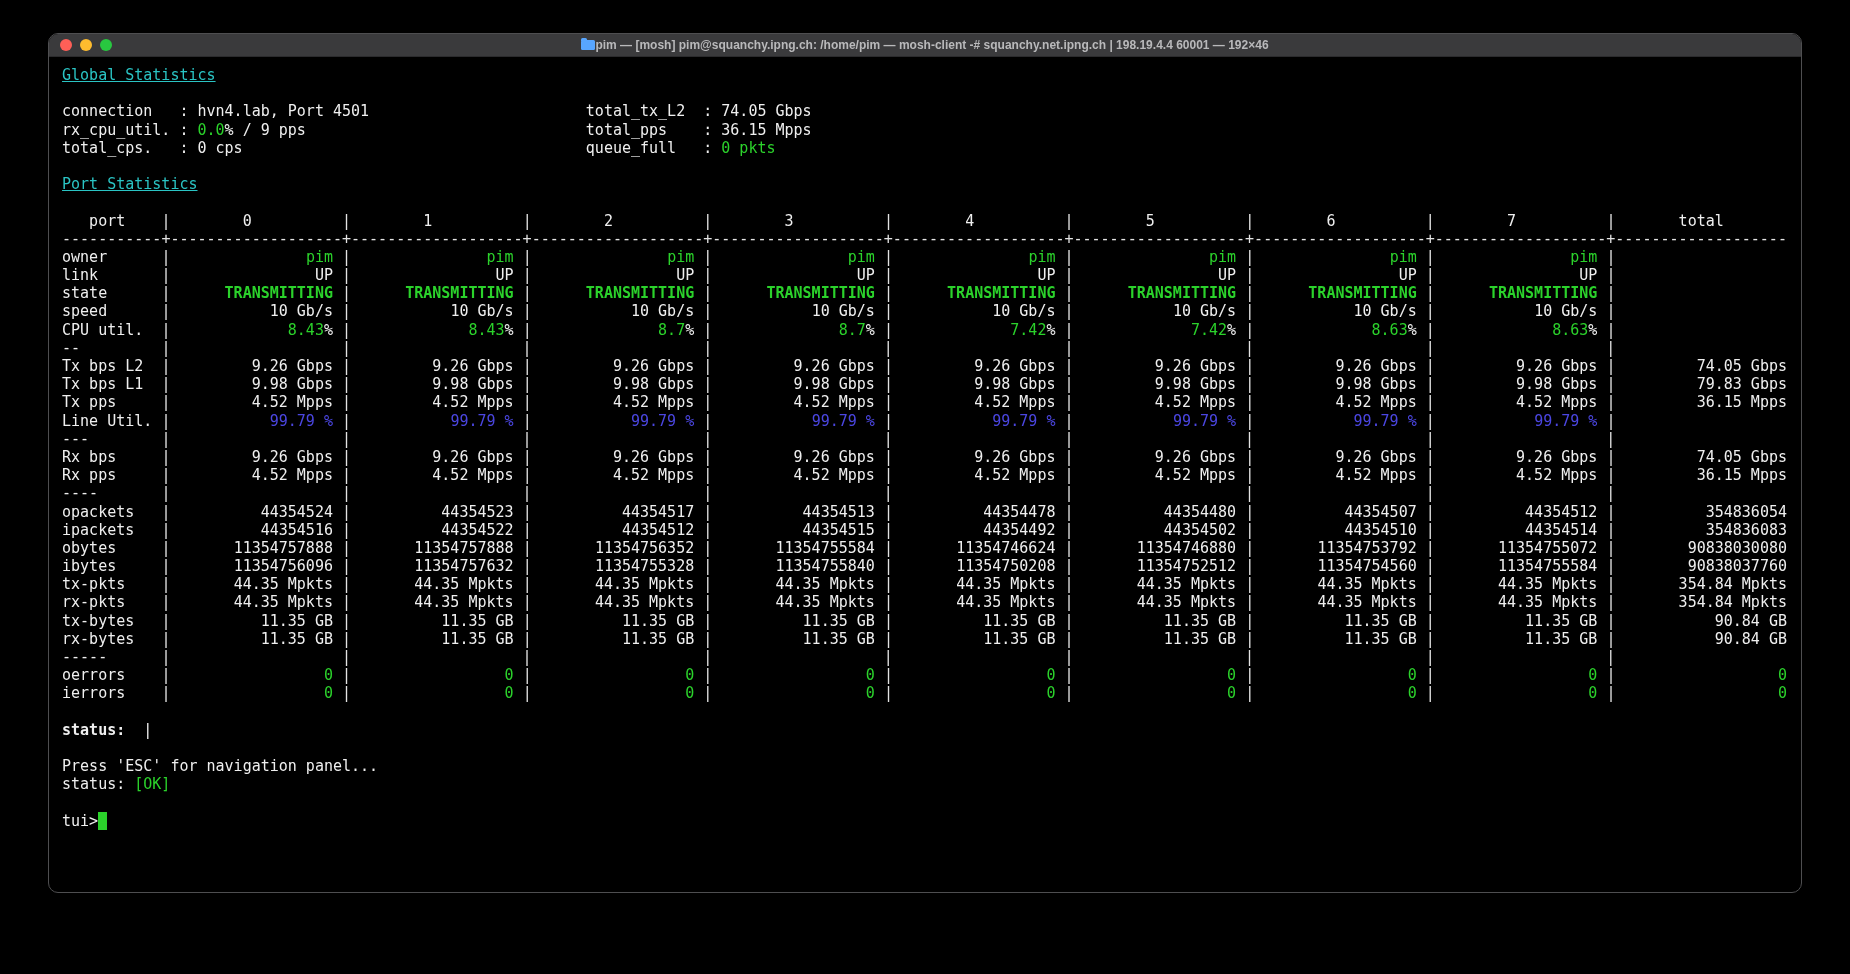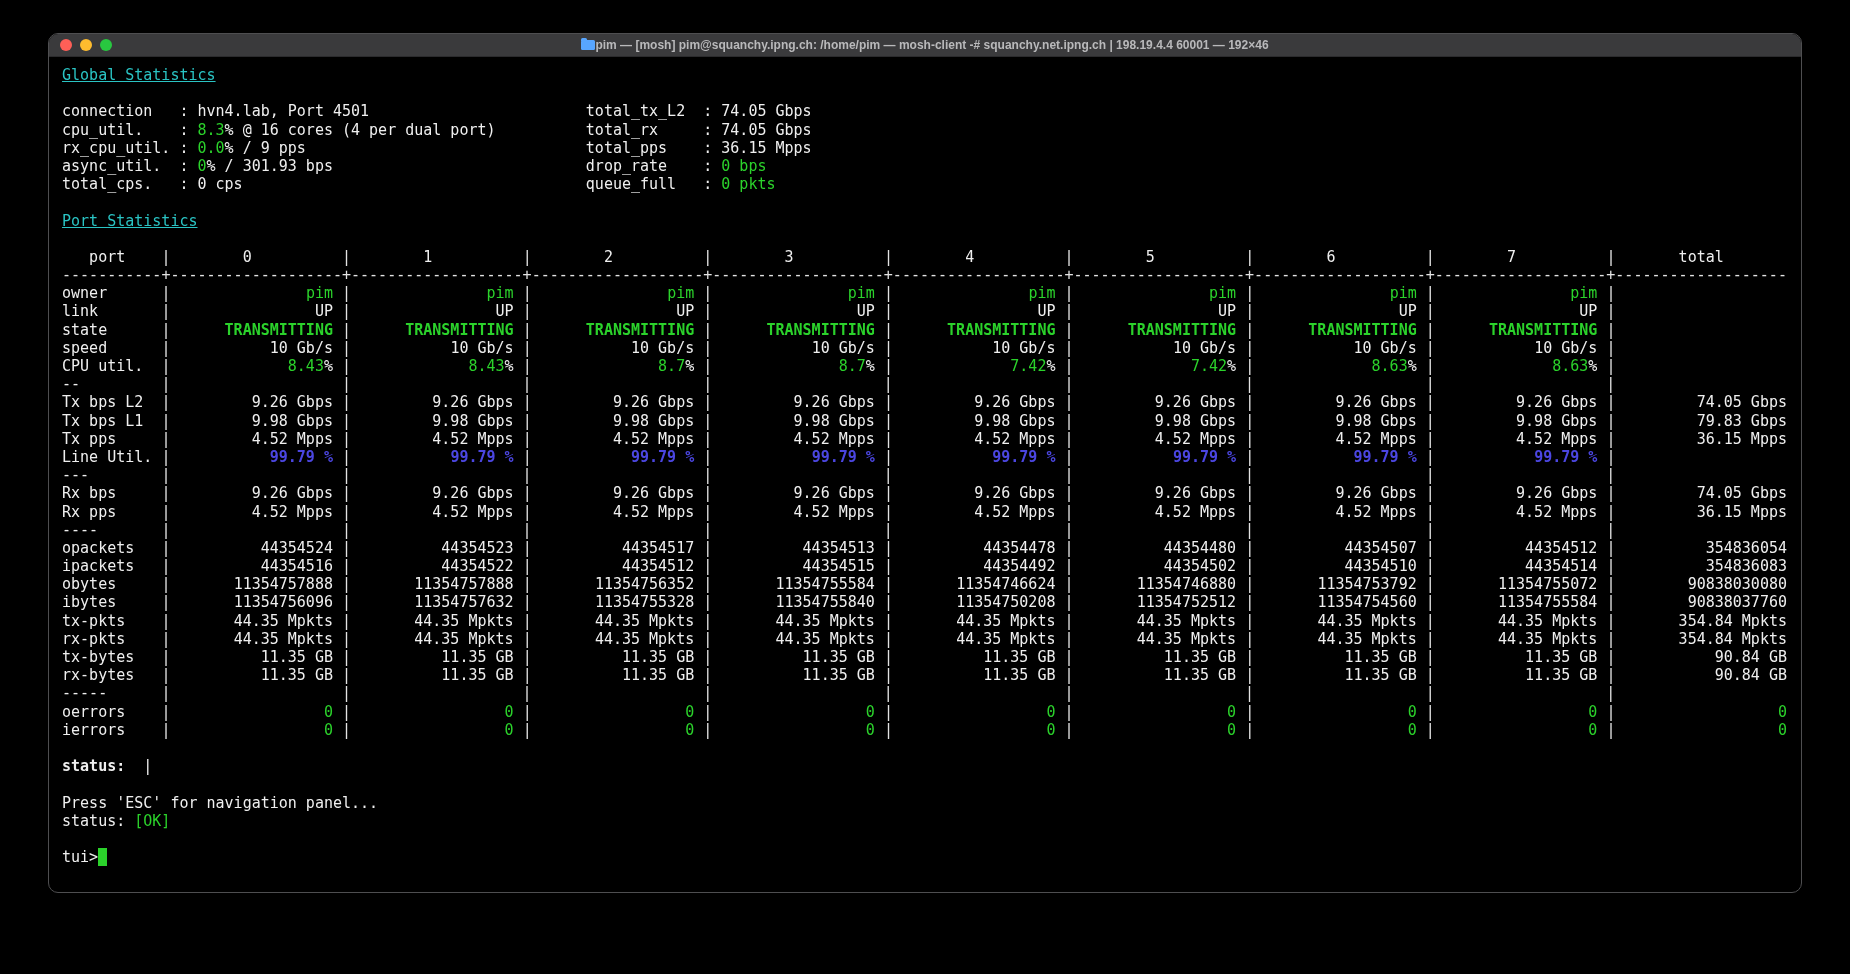"cpu_util. : 8.3% @ 16" div.line { html: <div><span> cpu_util. : </span><span>8.3</span><span>% @ 16 cores (4 per dual port)</span><span> </span><span>total_rx : </span><span>74.05 Gbps</span></div> -> none }
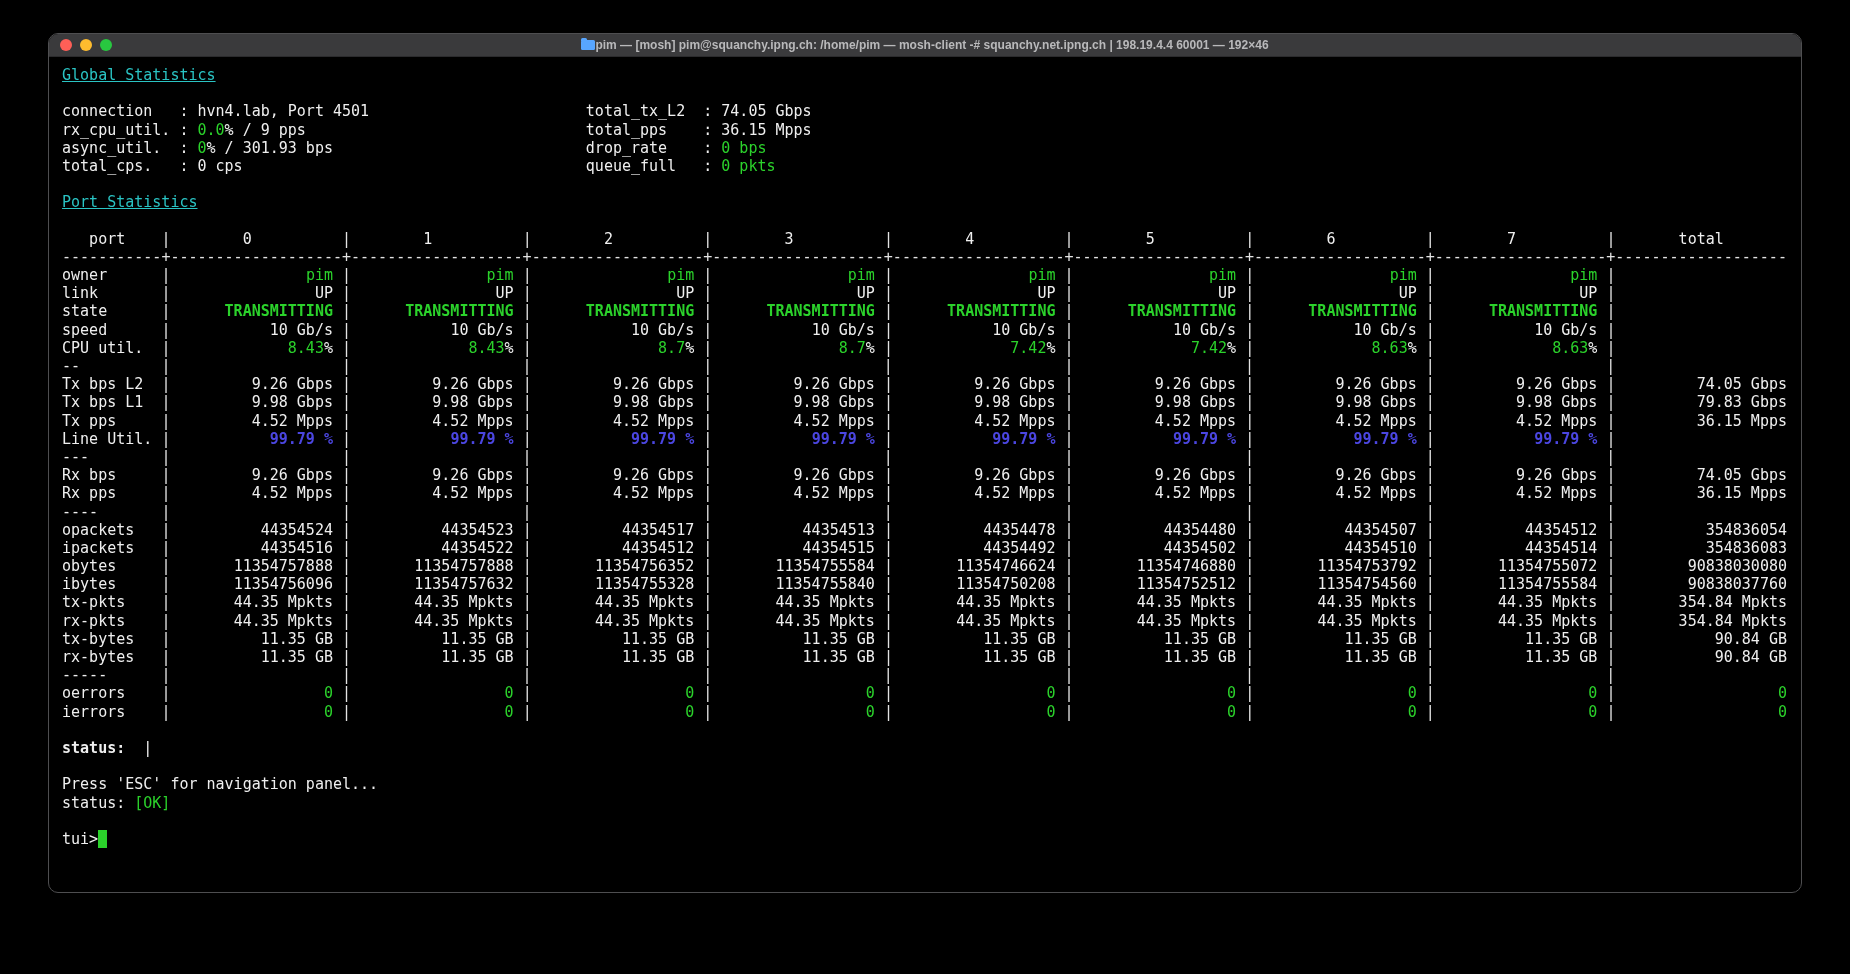"async_util. : 0% / 301.93" div.line { html: <div><span> async_util. : </span><span>0</span><span>% / 301.93 bps</span><span> </span><span>drop_rate : </span><span>0 bps</span></div> -> none }
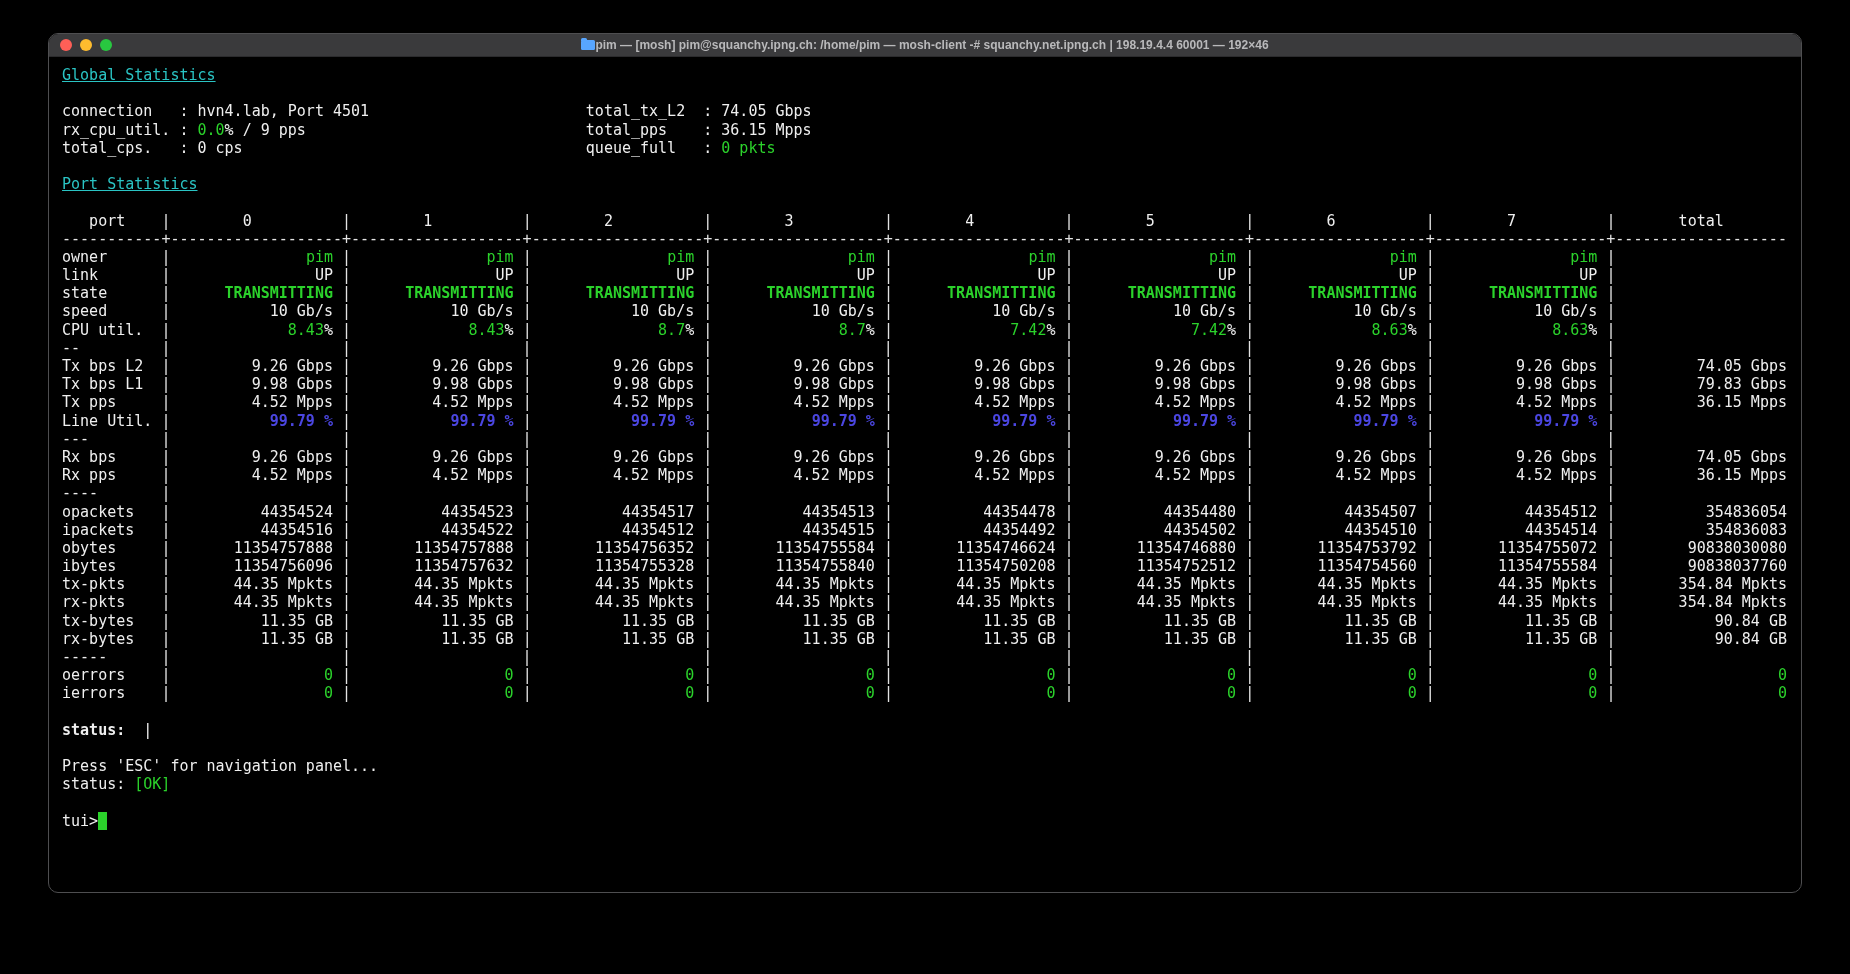"99.79 %" .bl { font-weight: bold -> normal }
